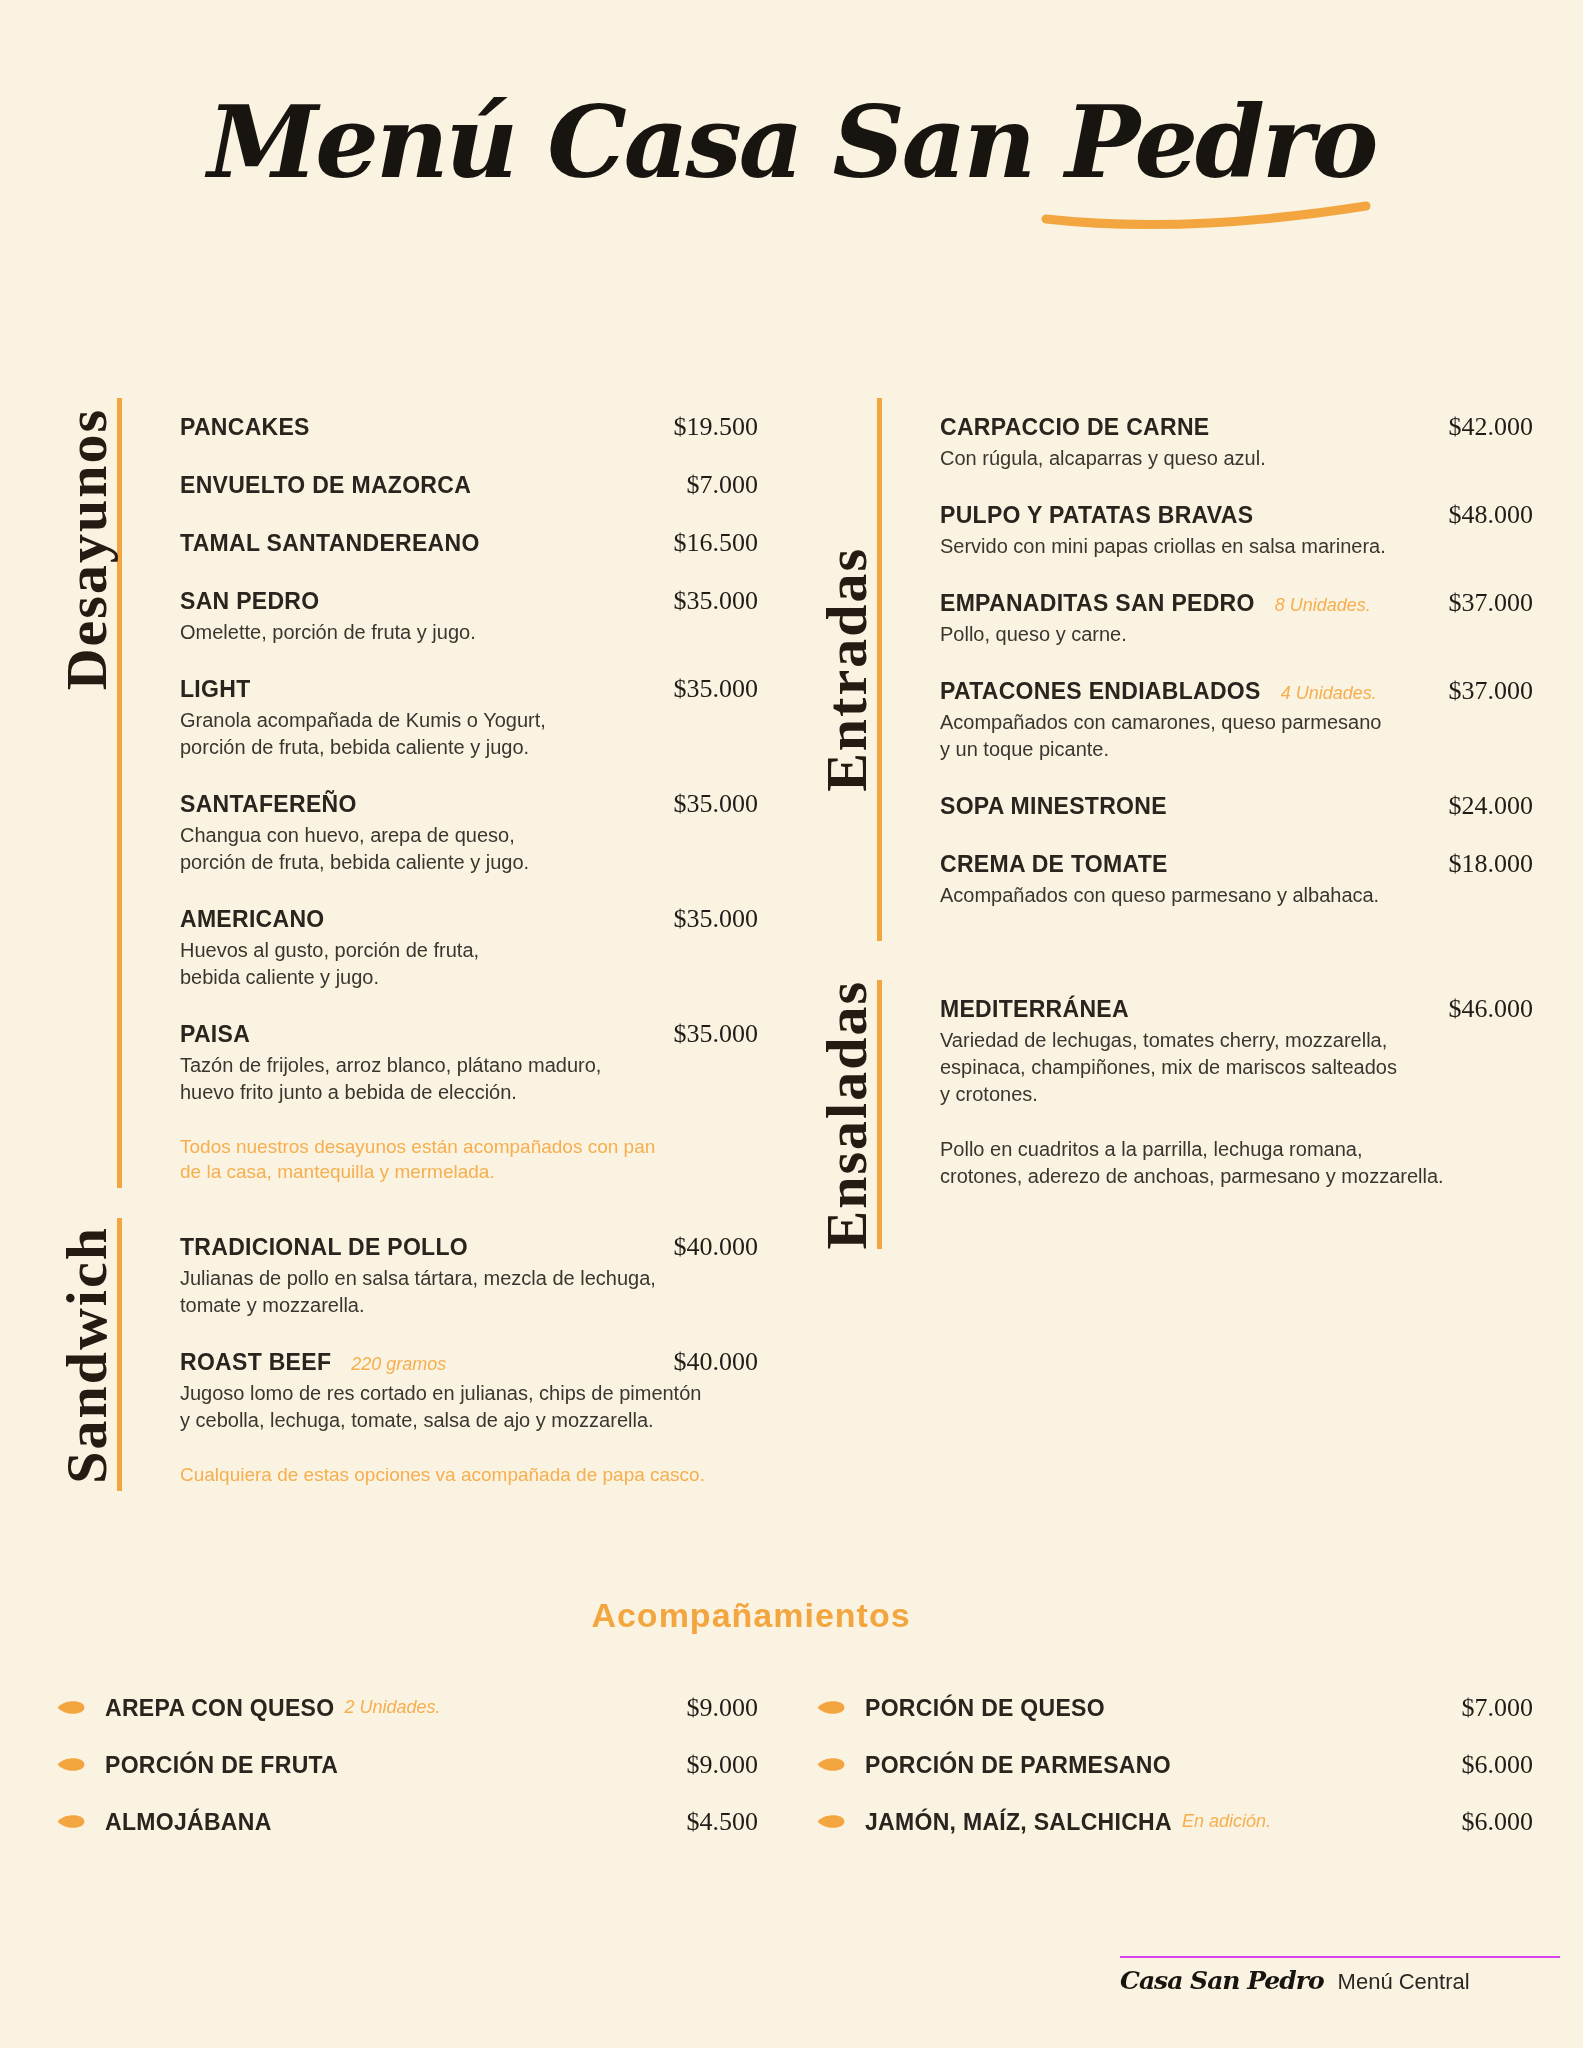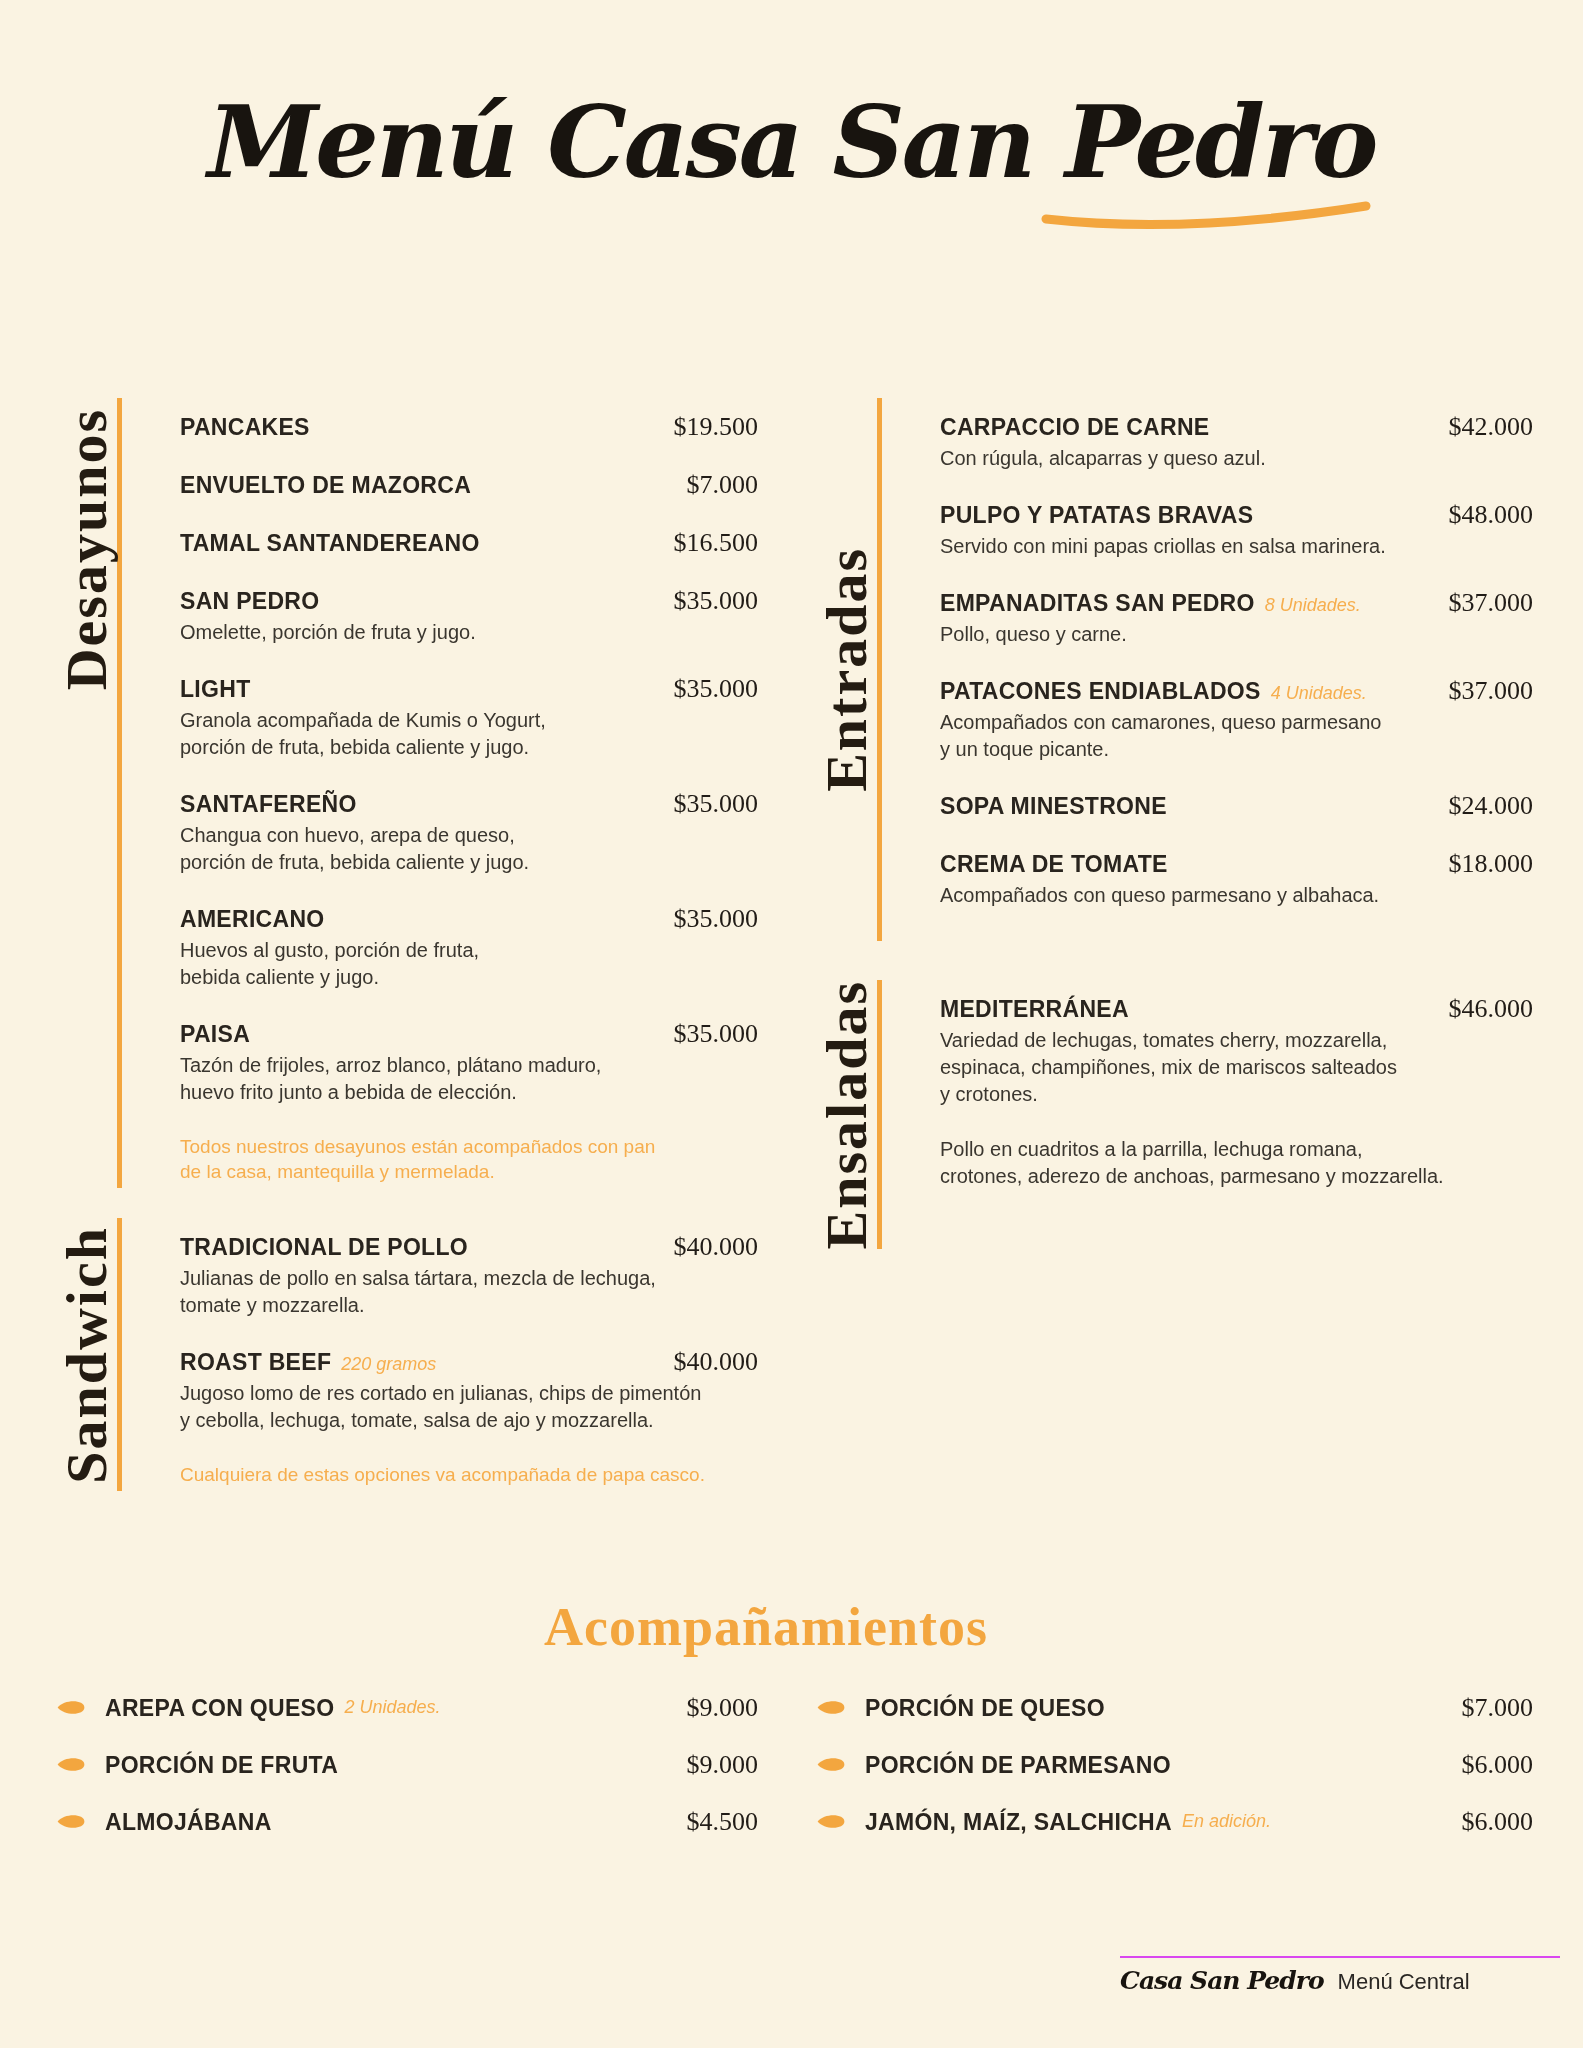"PANCAKES" .mi-row { gap: none -> 10px }
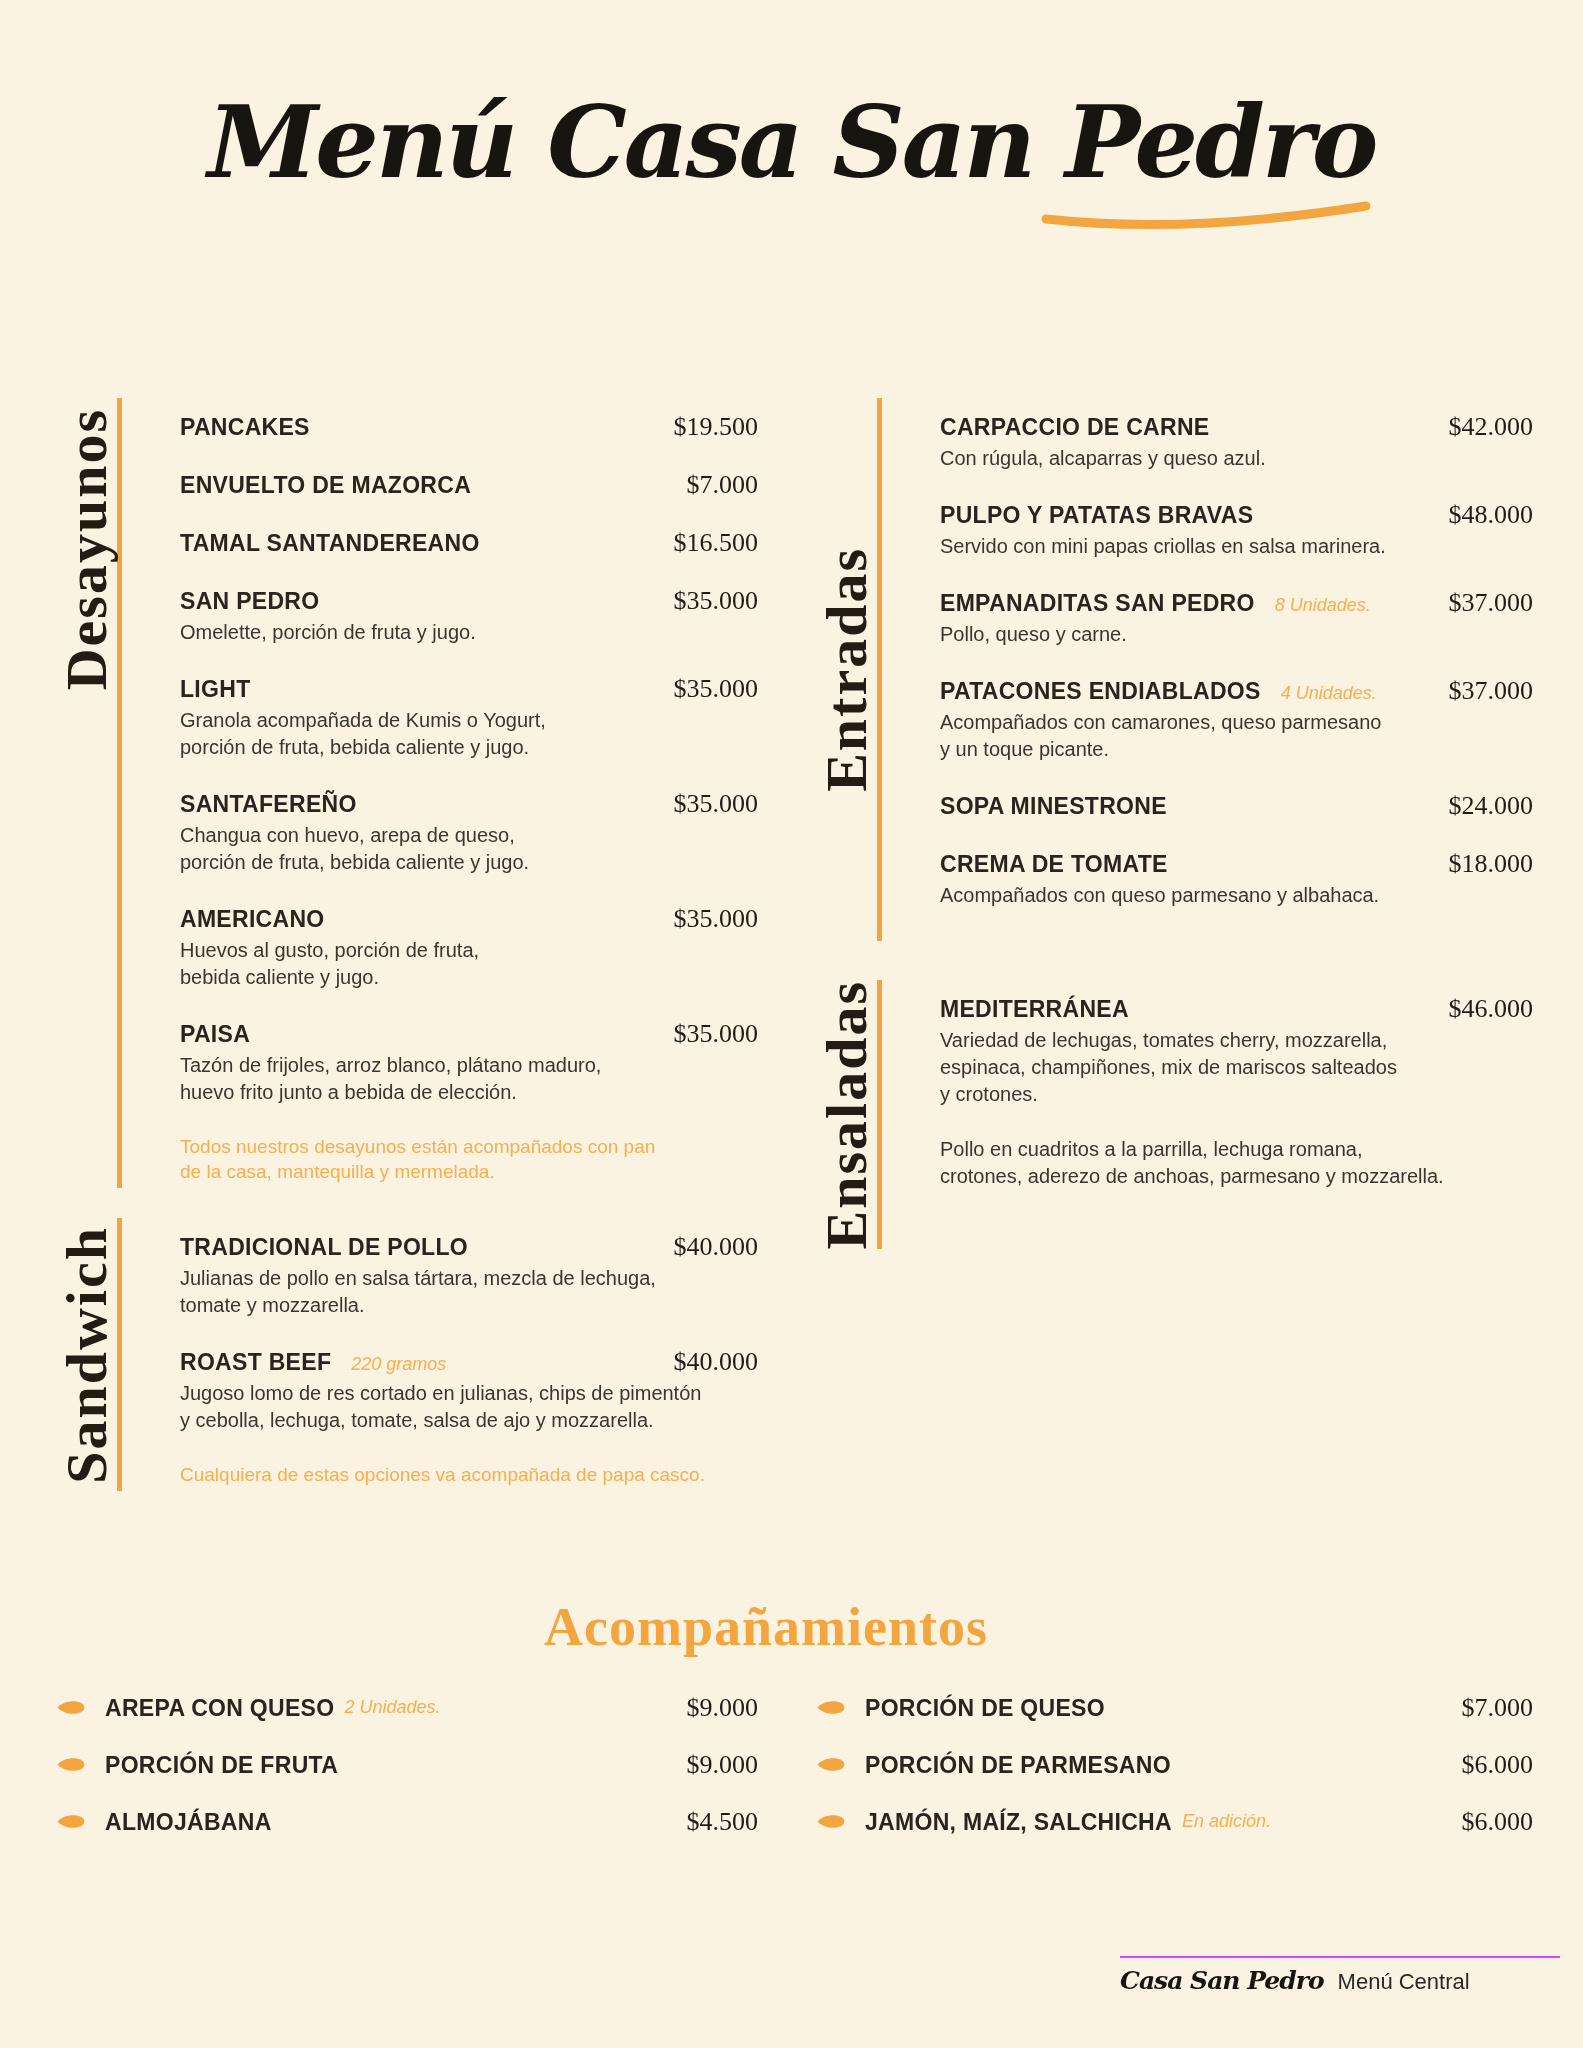"Acompañamientos" .acomp-heading { font-family: Liberation Serif, serif -> Liberation Sans, sans-serif; font-size: 54px -> 34px; left: 16px -> 1px }
